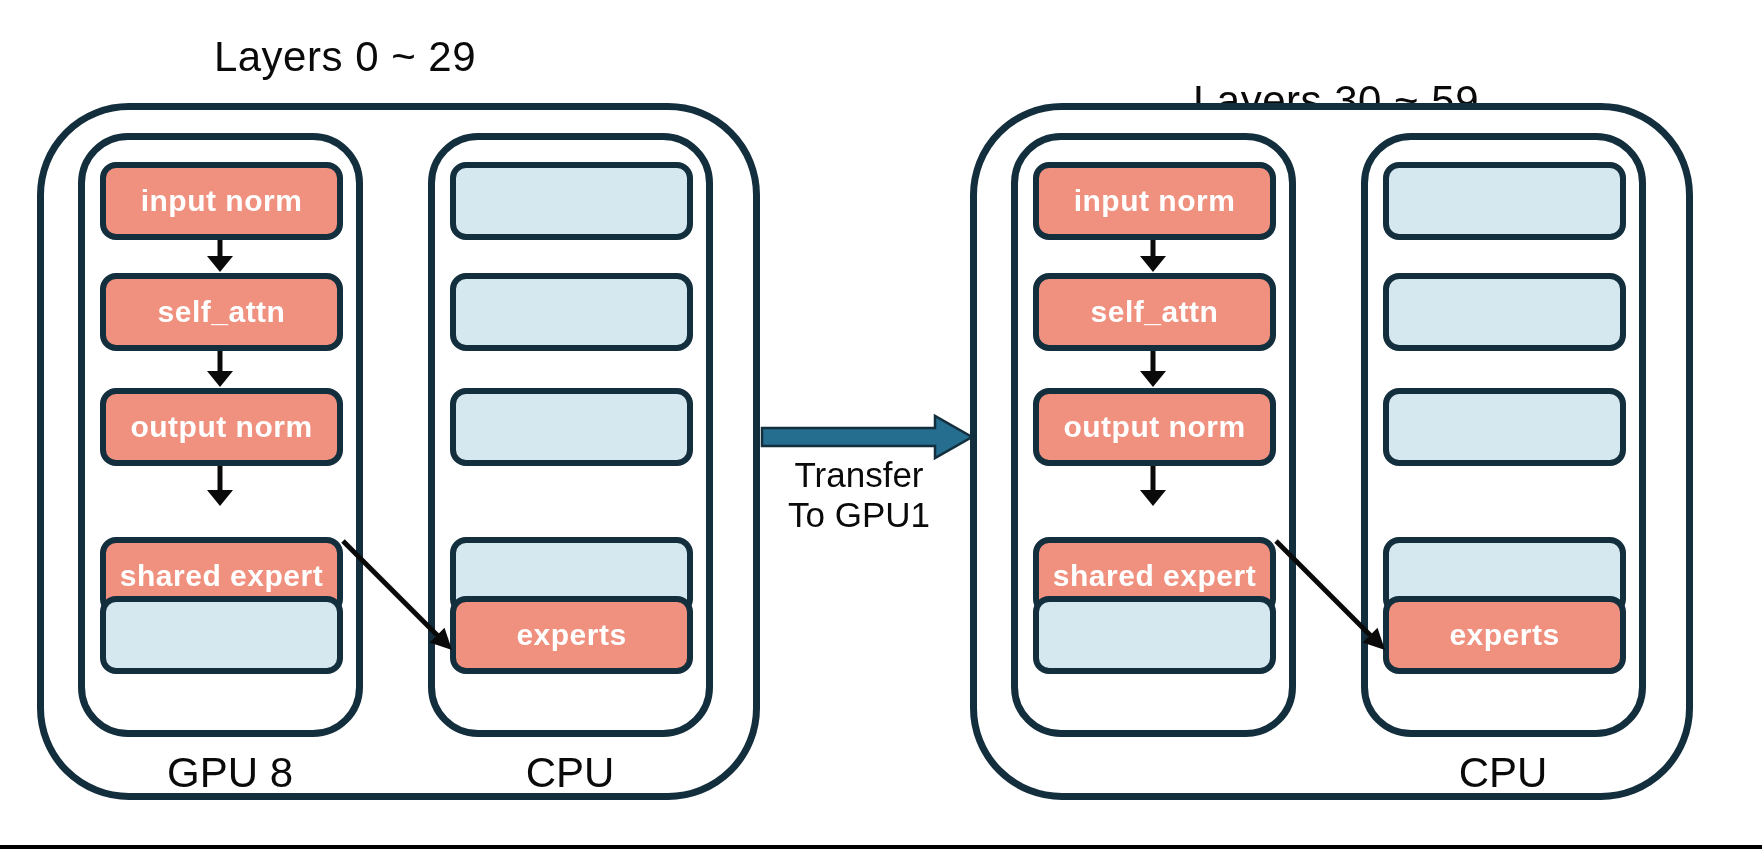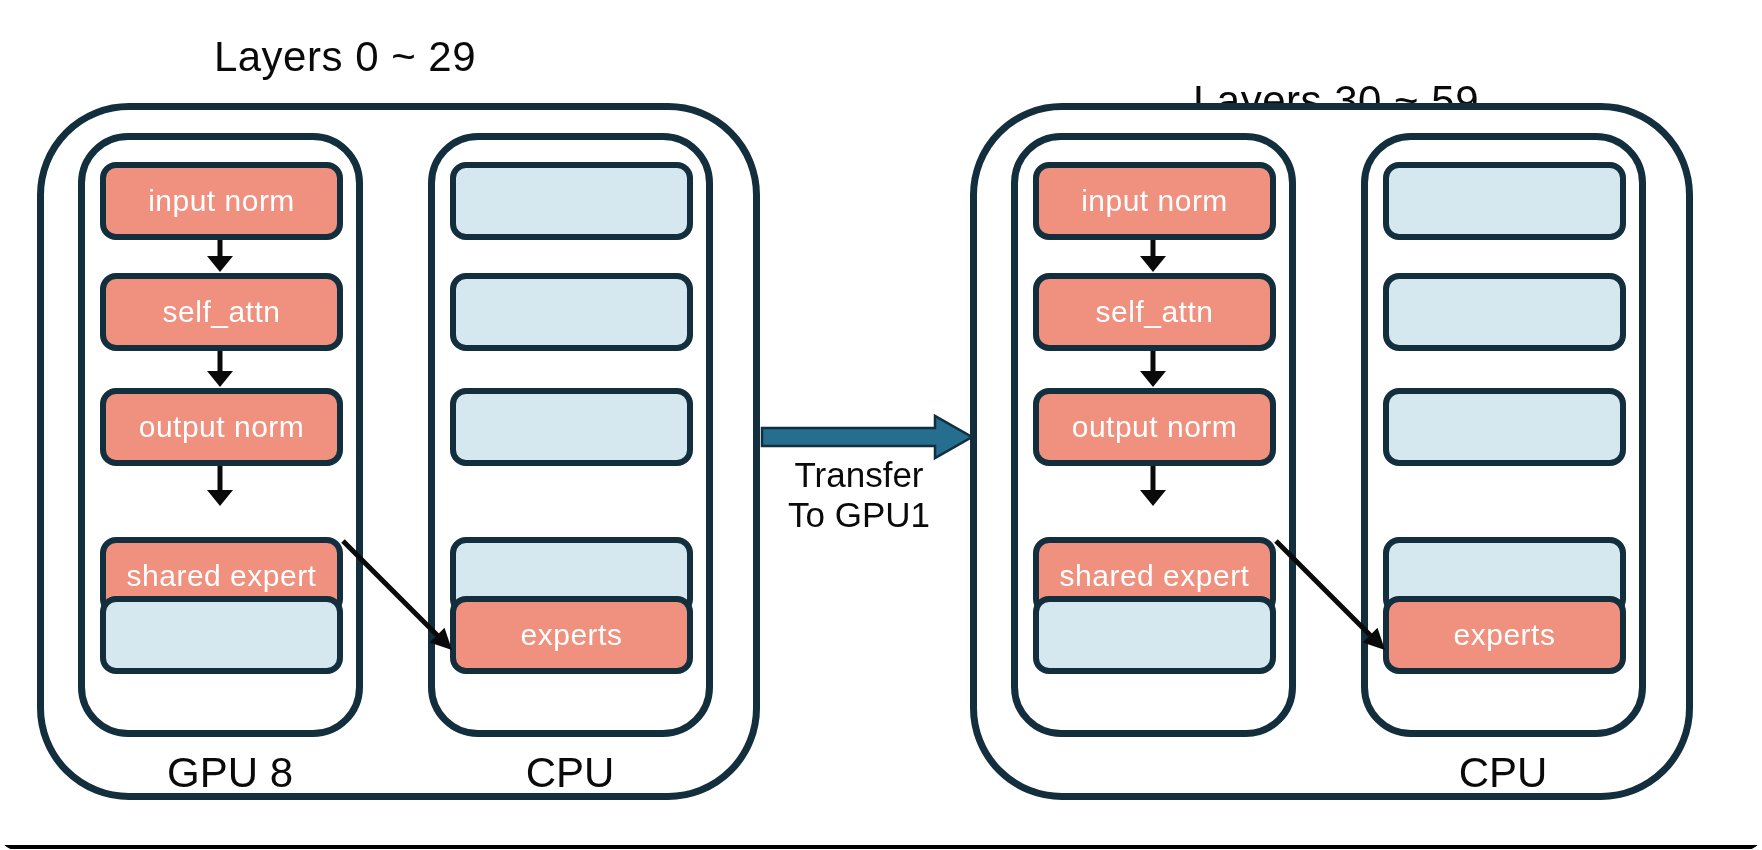"Layers 0 ~ 29" #canvas { border-radius: 16px -> none }
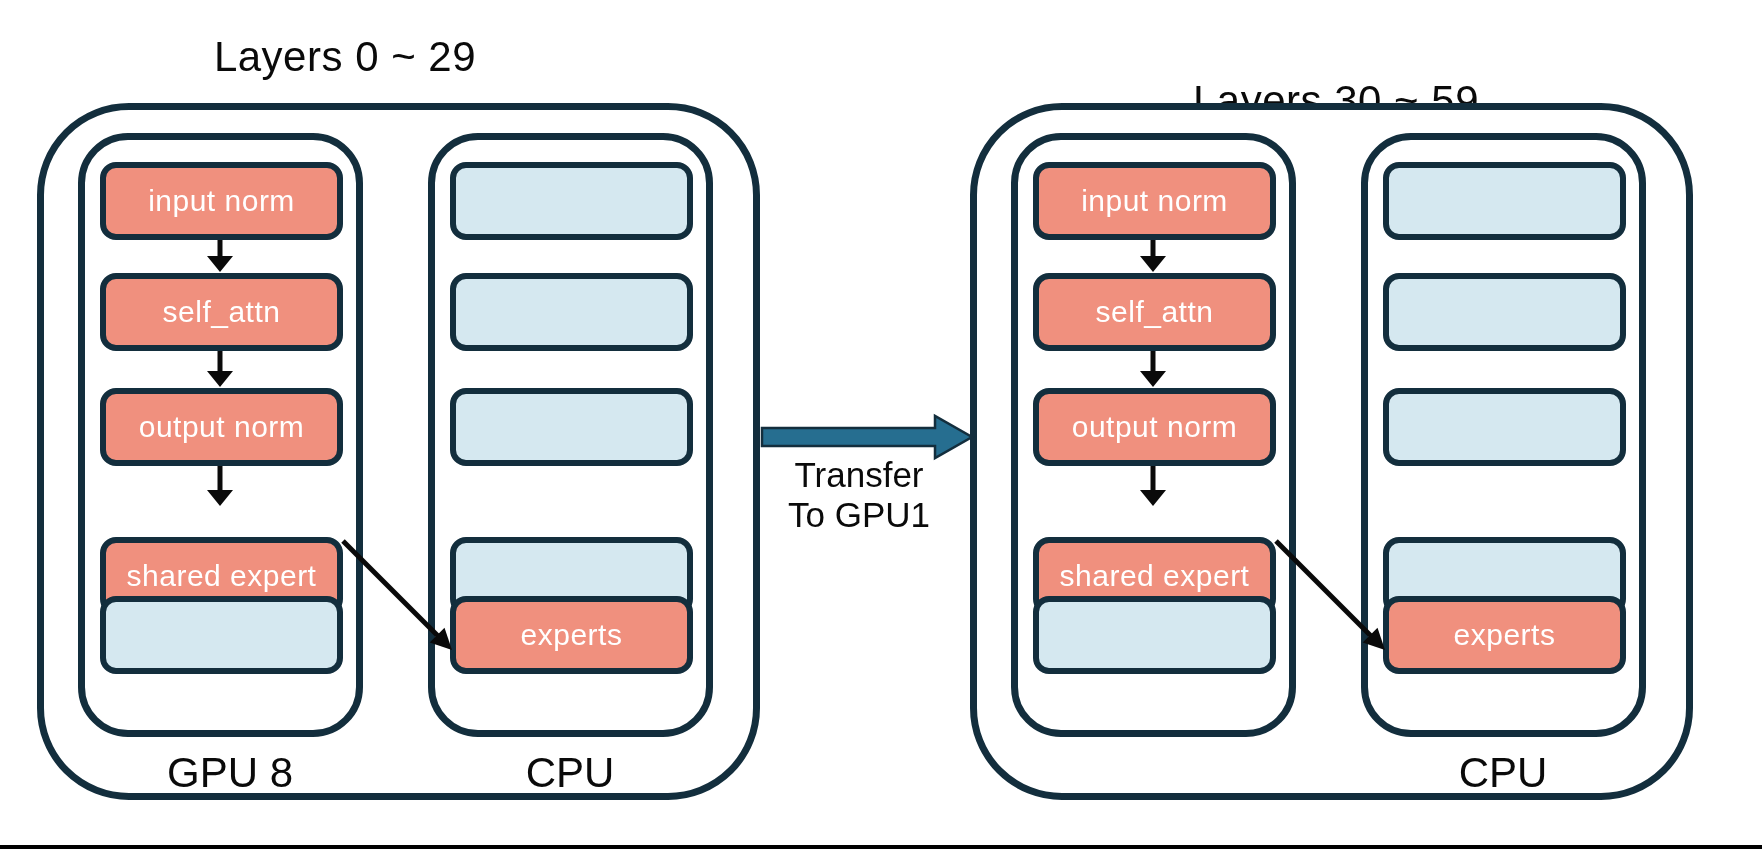"input norm" .mbox { font-weight: none -> bold }
